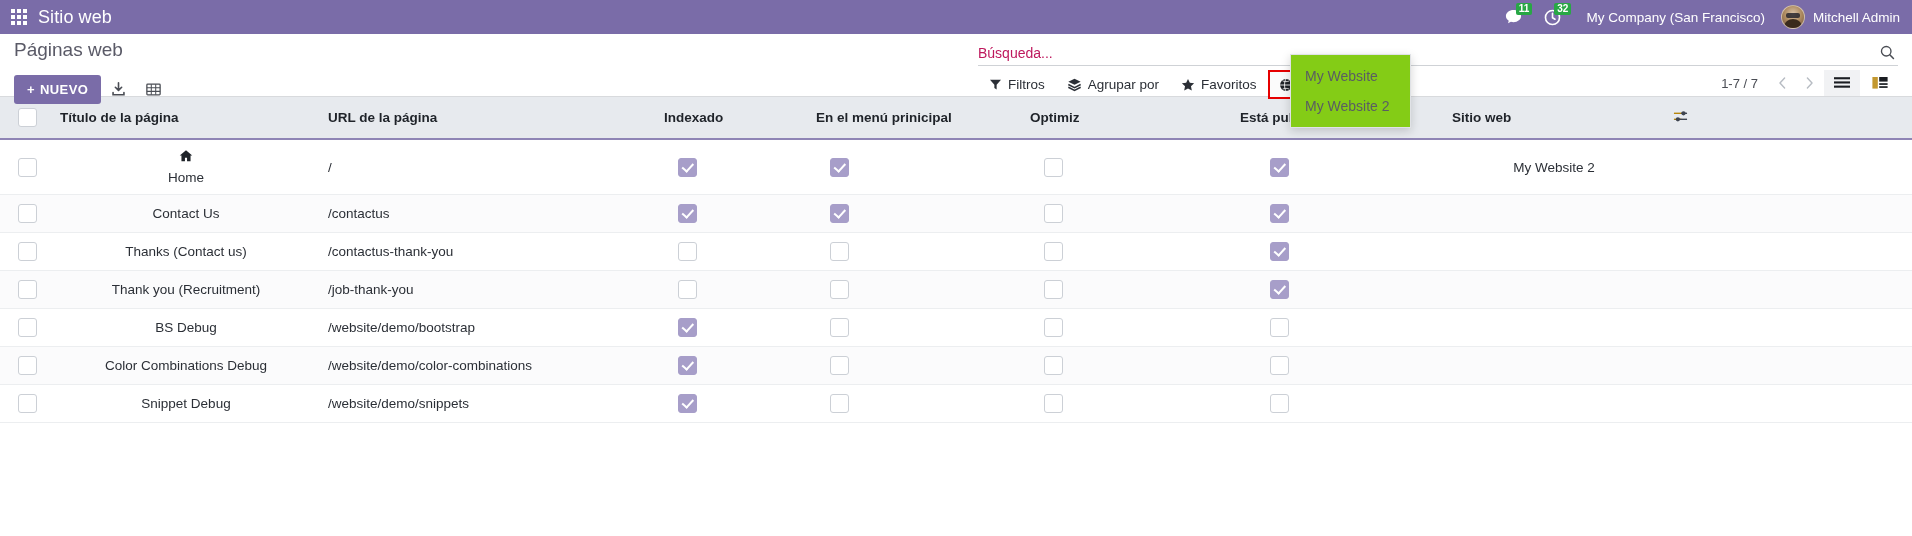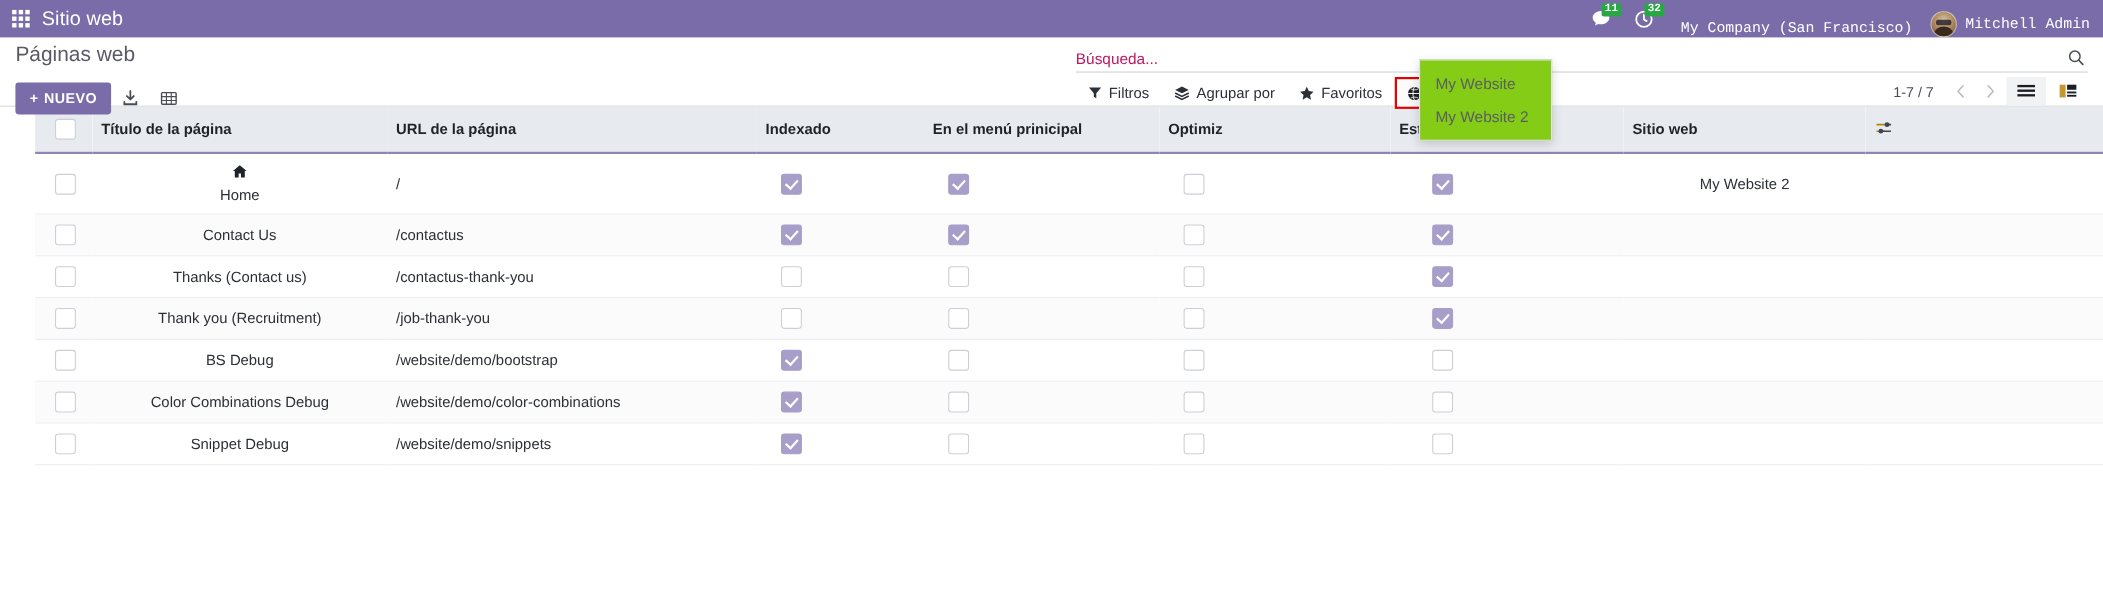"11" .nav-right { align-items: flex-end -> center; font-family: Liberation Mono, monospace -> none }
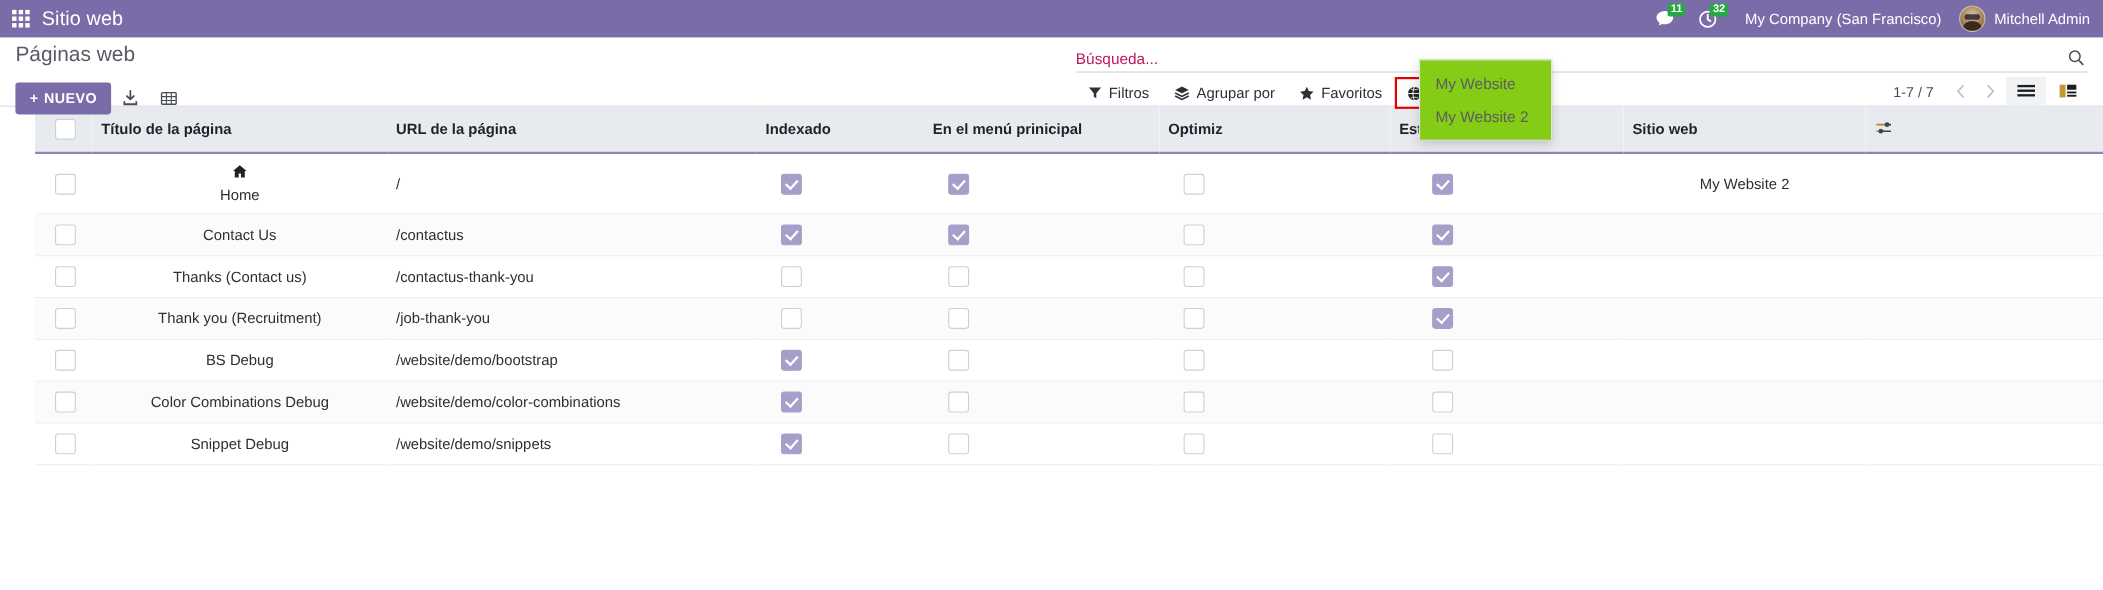"Título de la página" .table-wrap { margin-left: 32px -> none }
